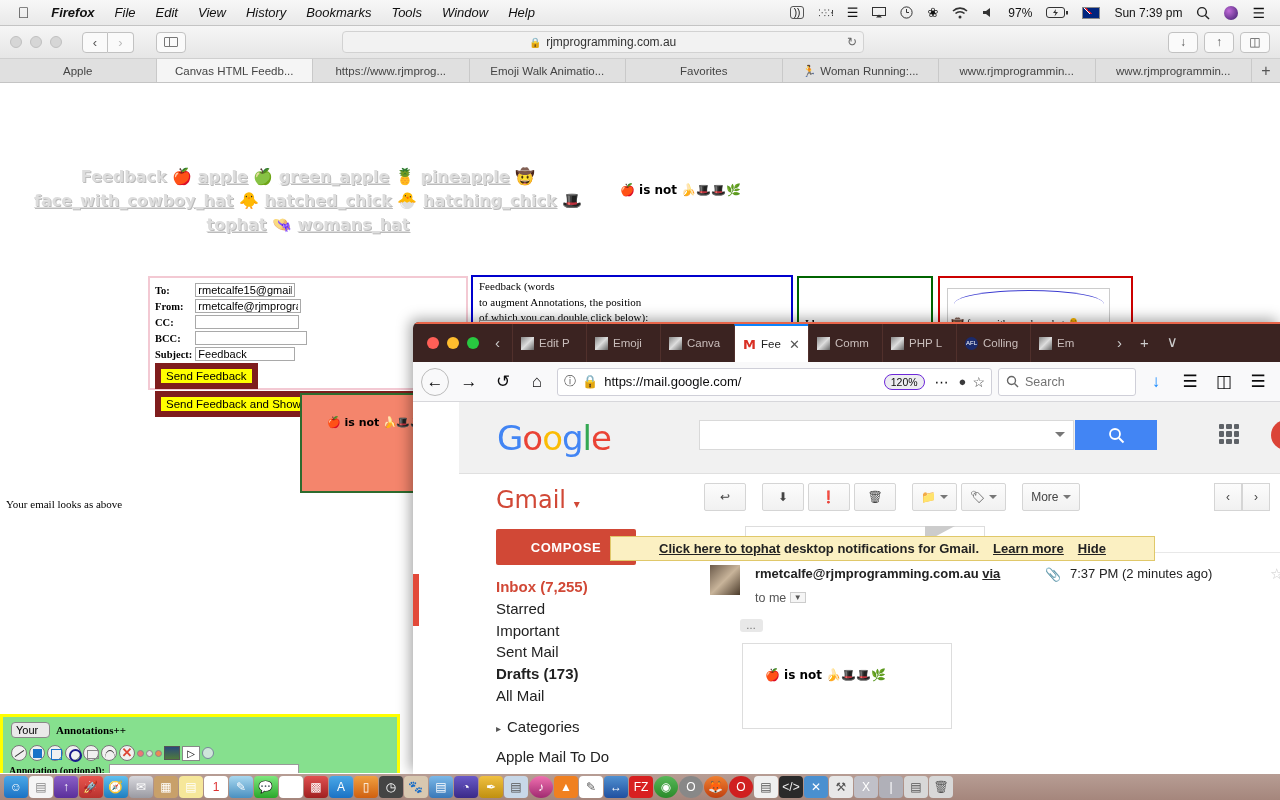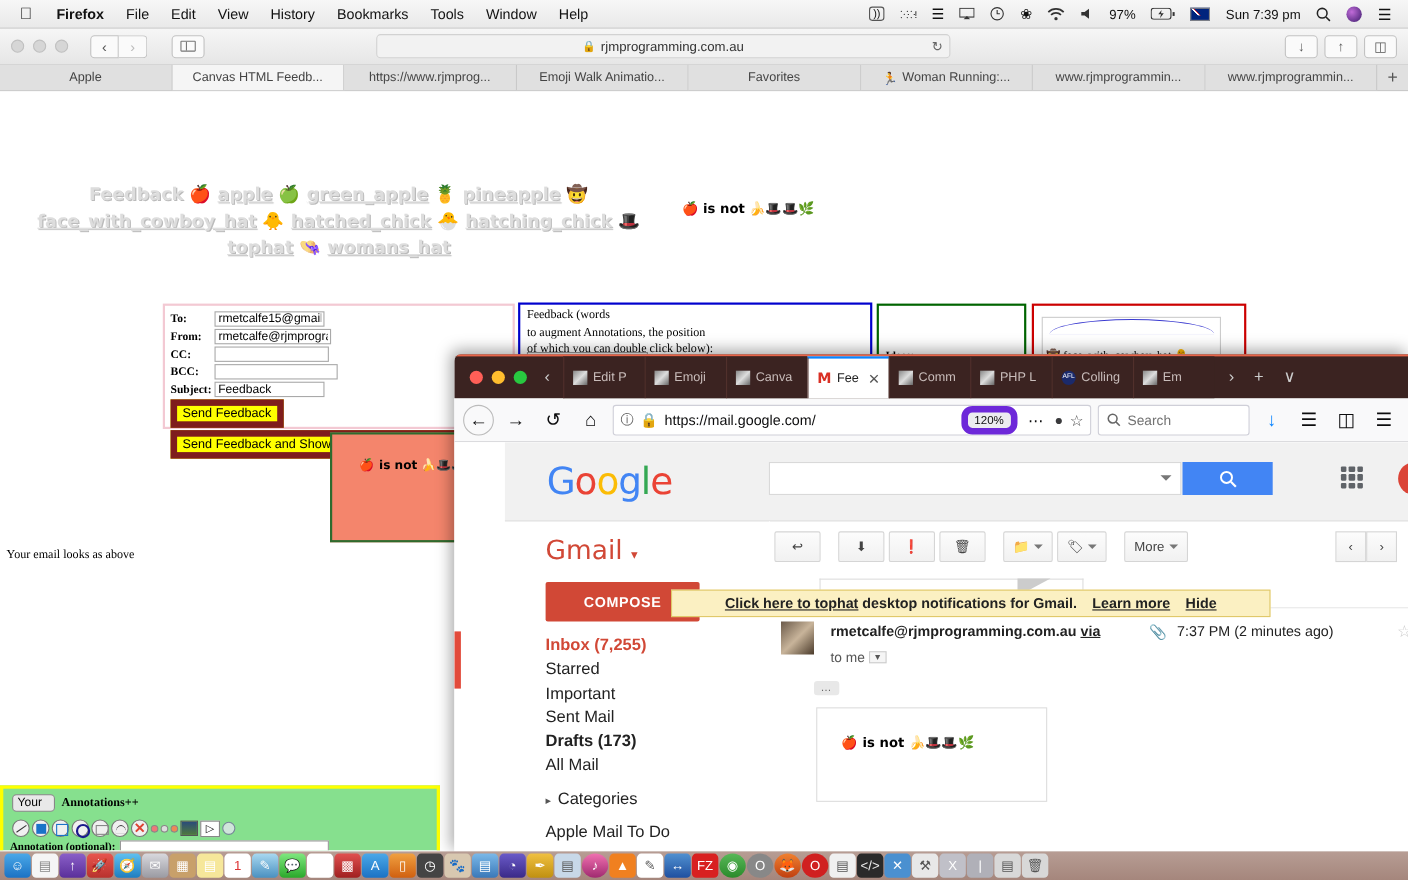"Firefox" #menubar .mi { font-style: none -> italic }
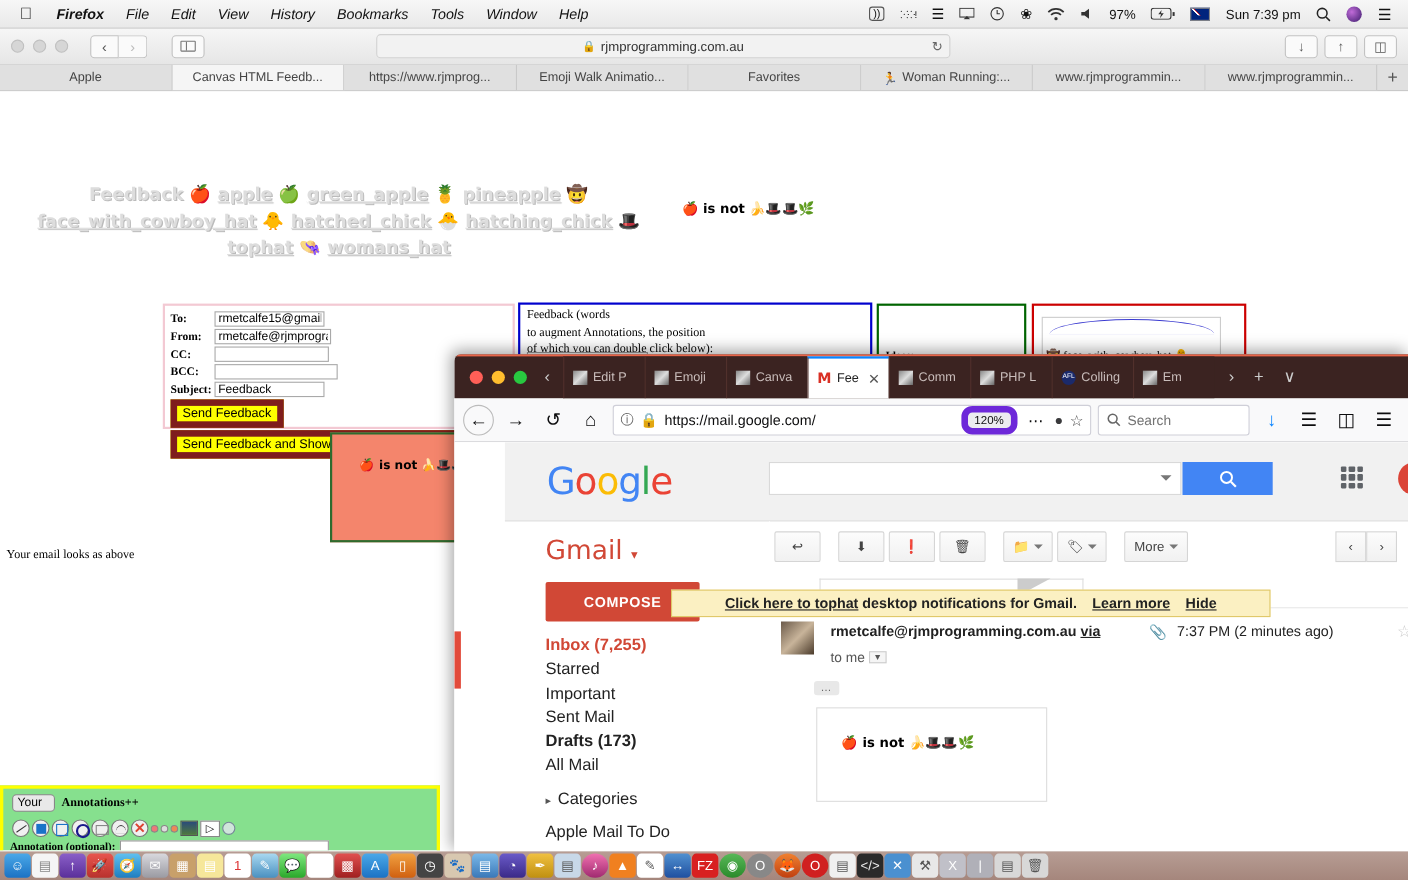"120%" .zoombadge { border: 6px solid #6d28d9 -> 1px solid #6d28d9 }
